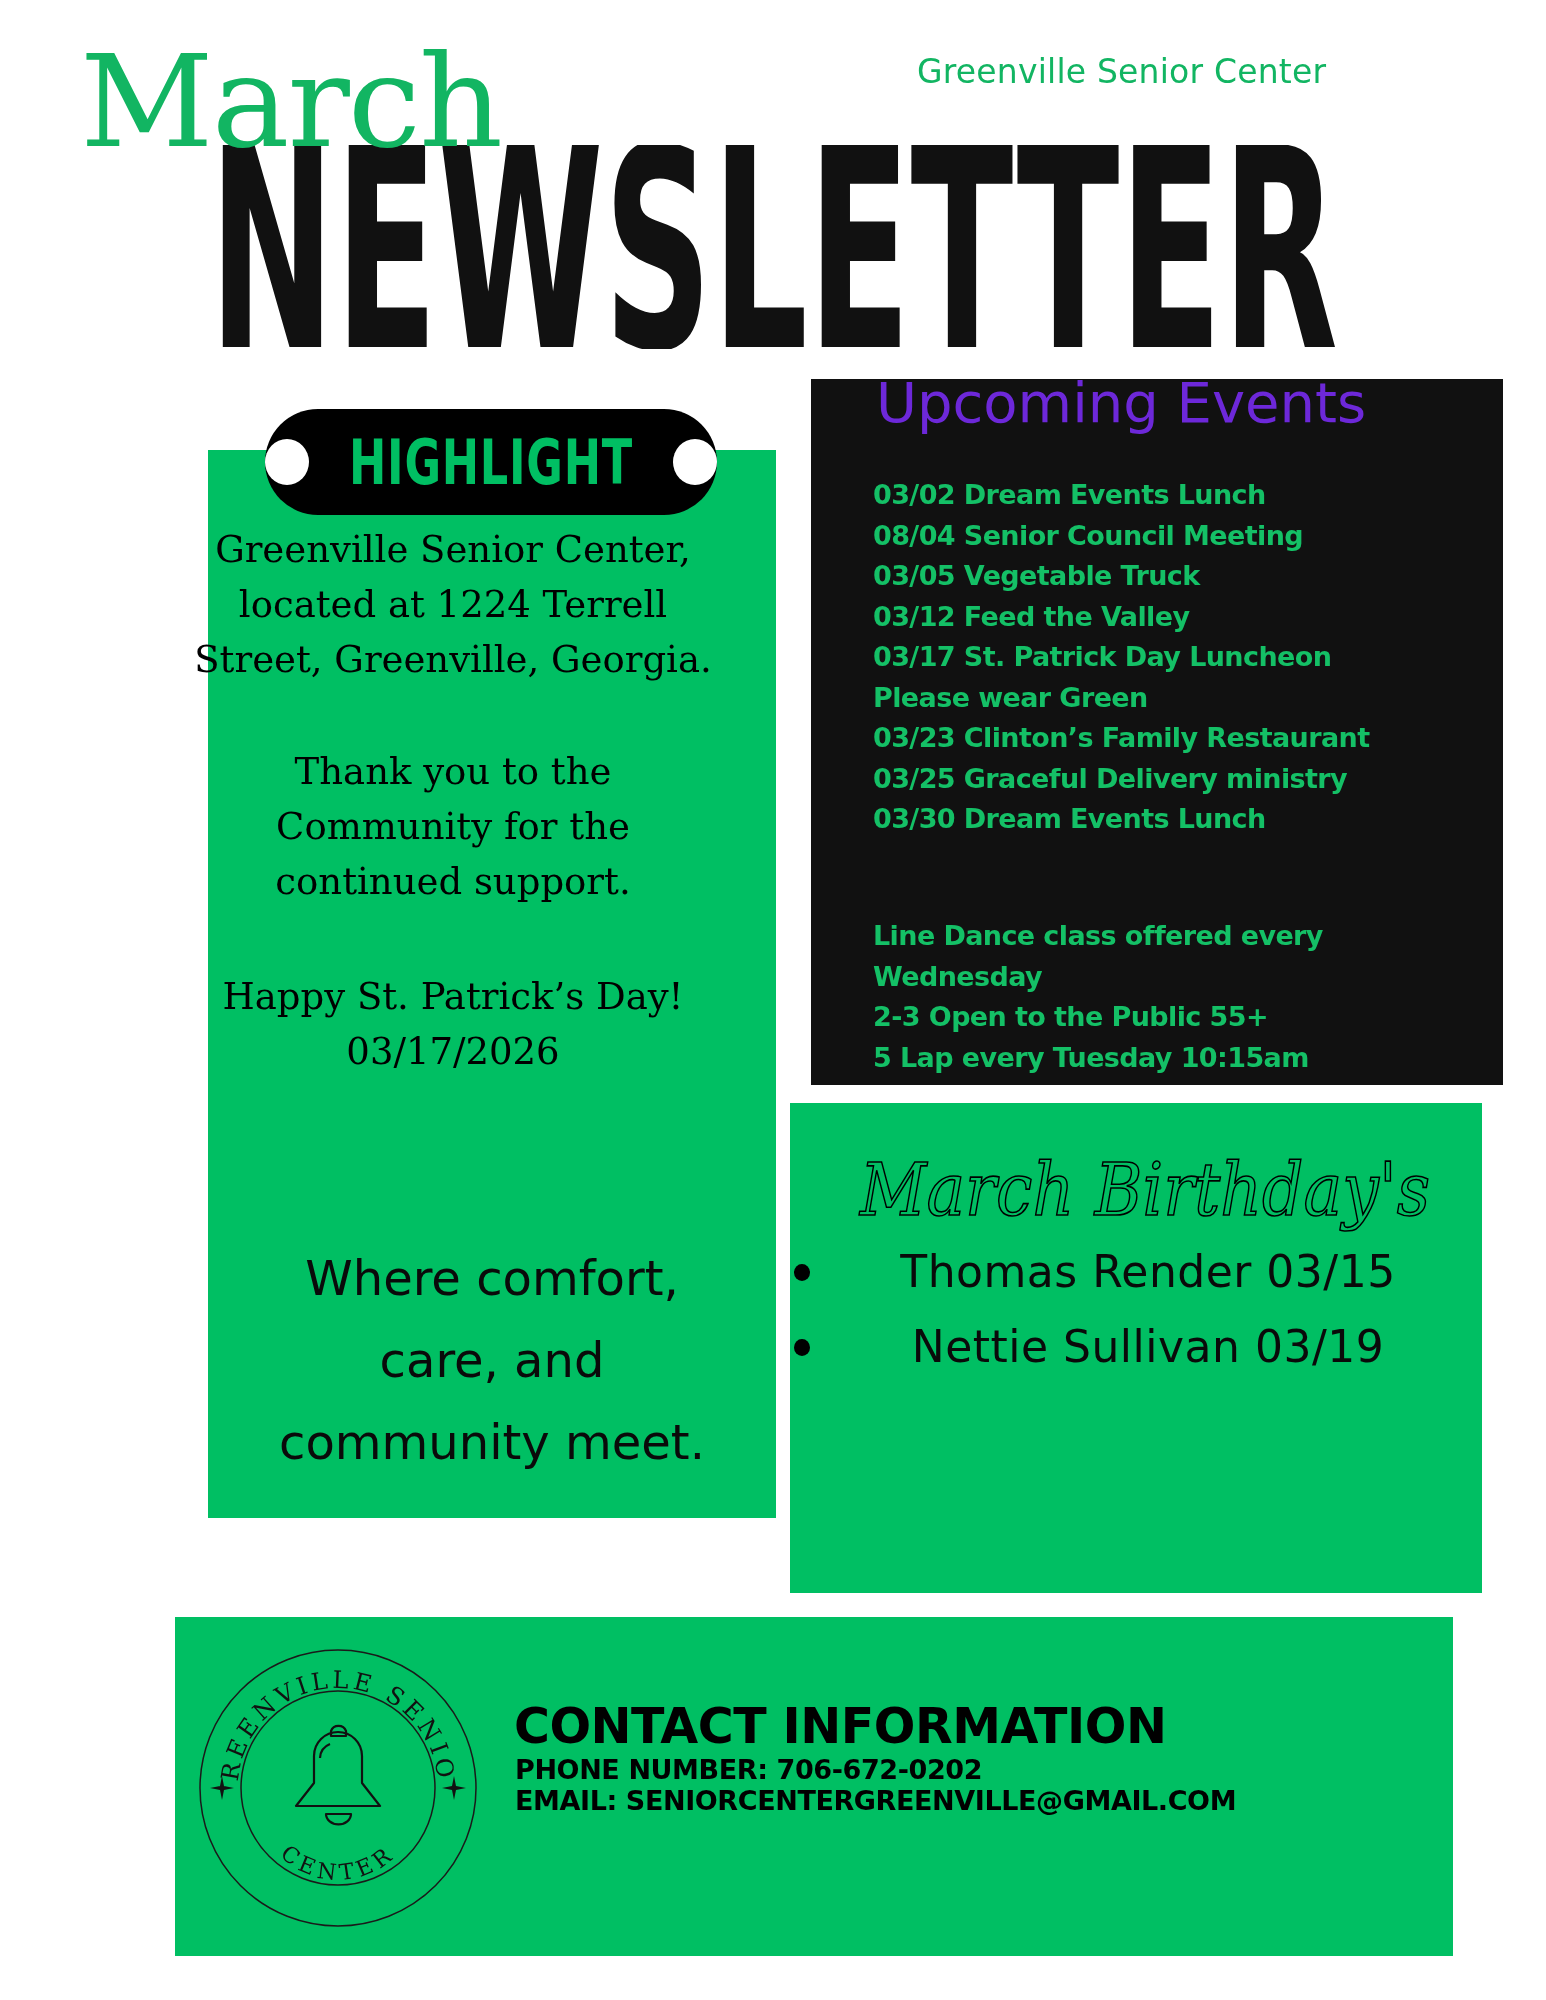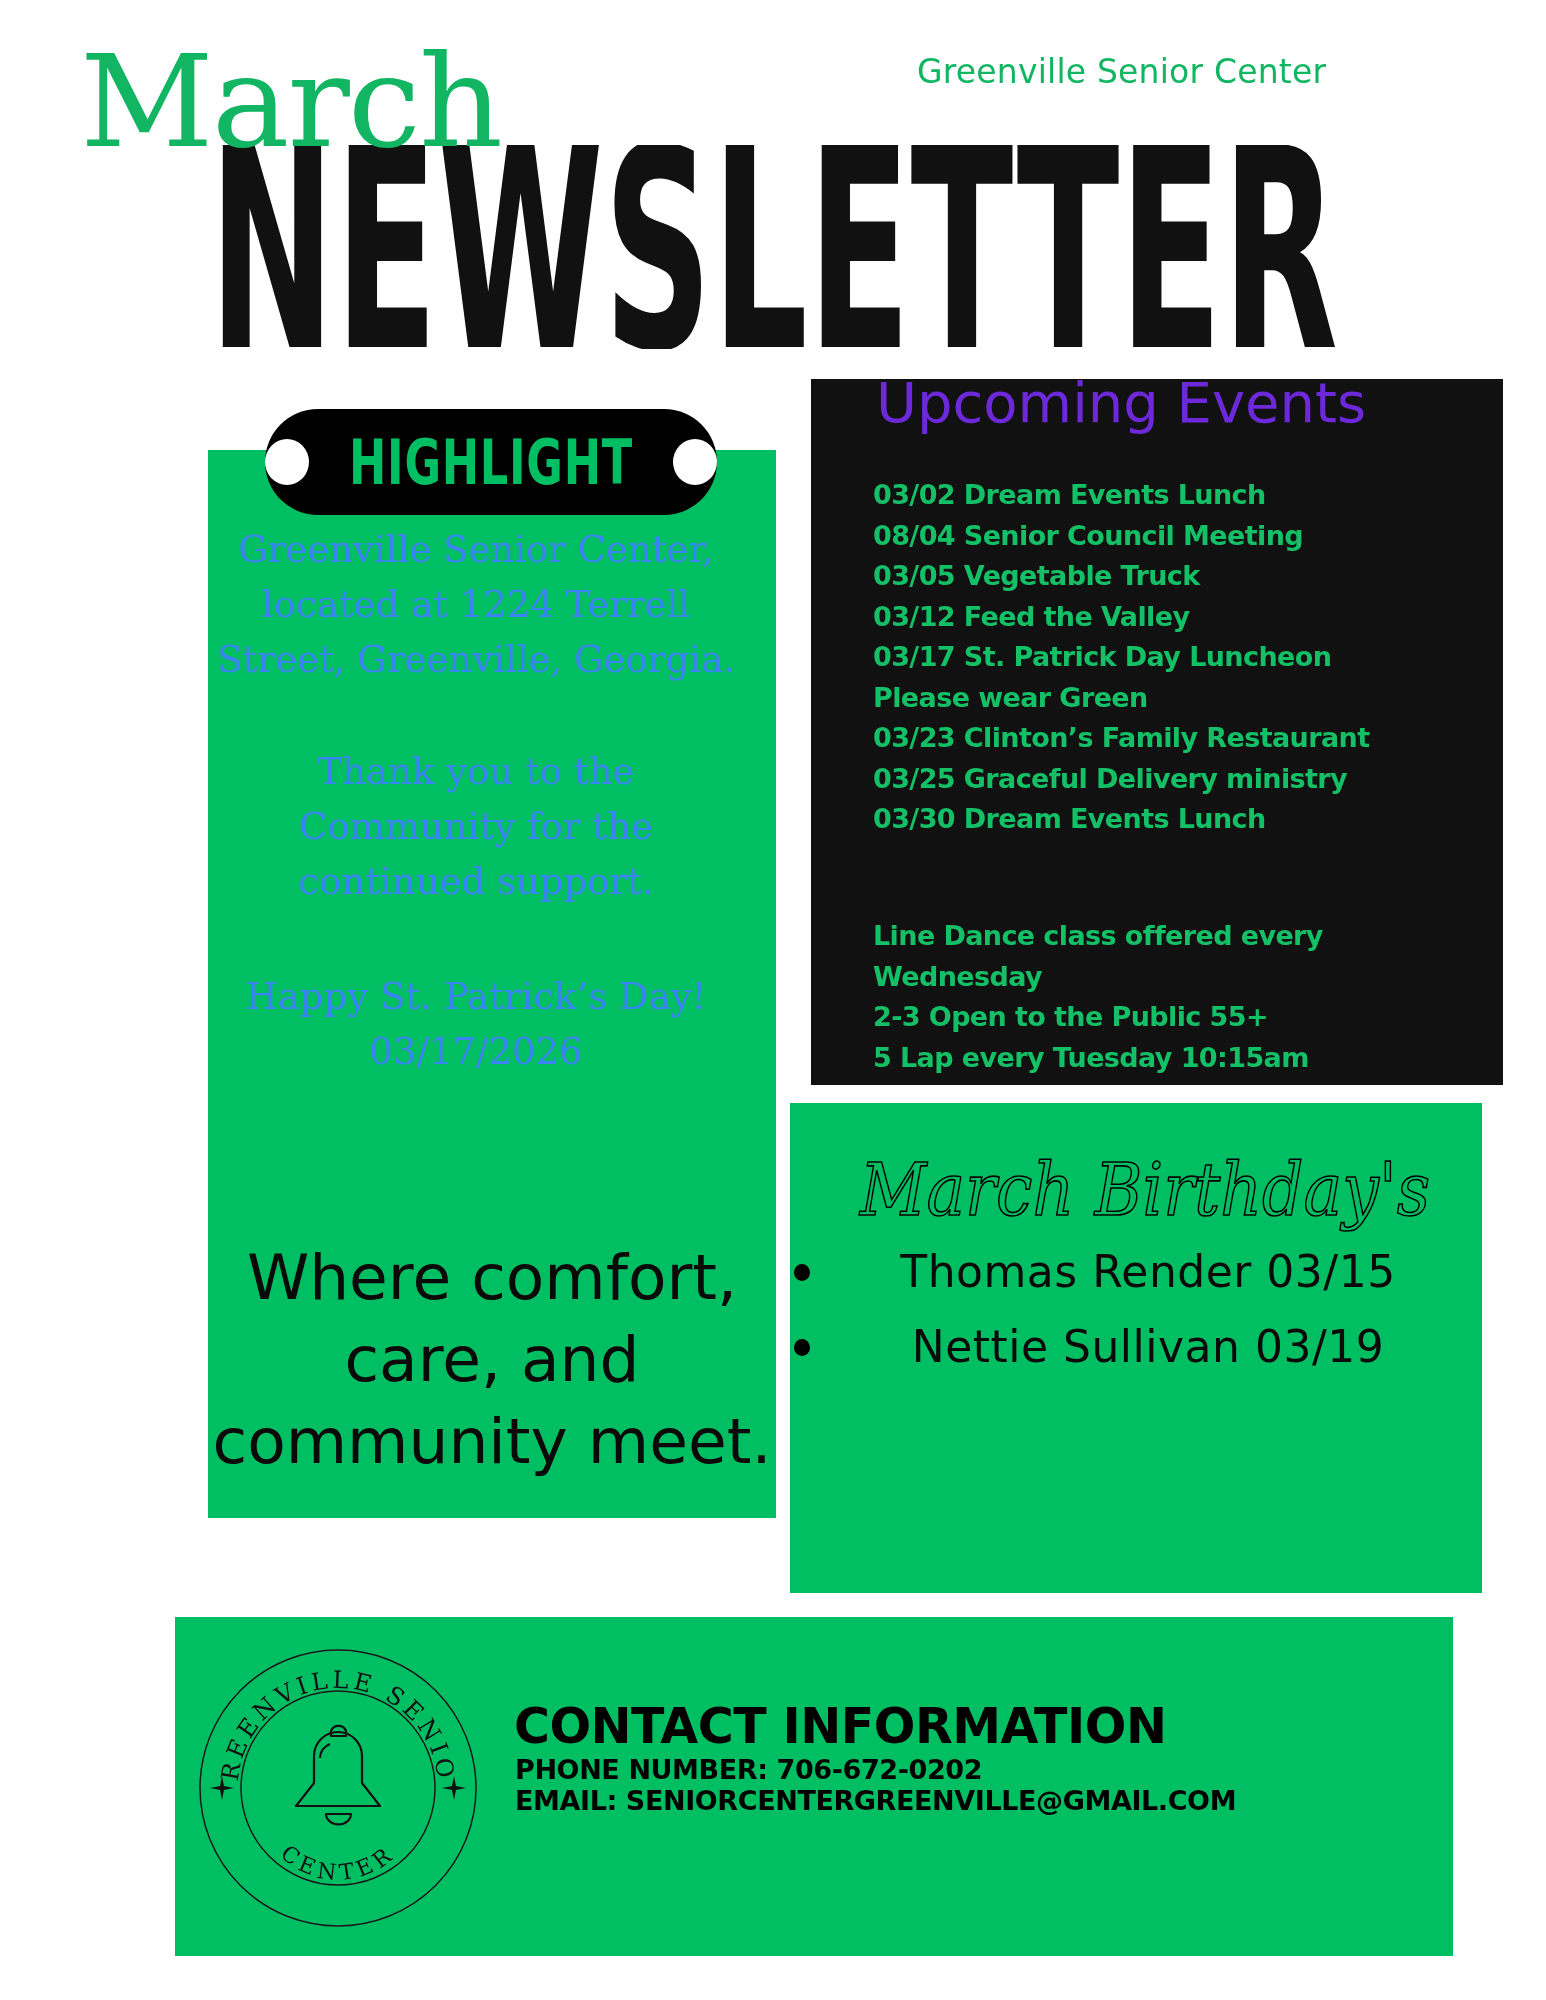"Greenville Senior Center," .hl-text { color: #3b82f6 -> #000000; left: 216px -> 193px }
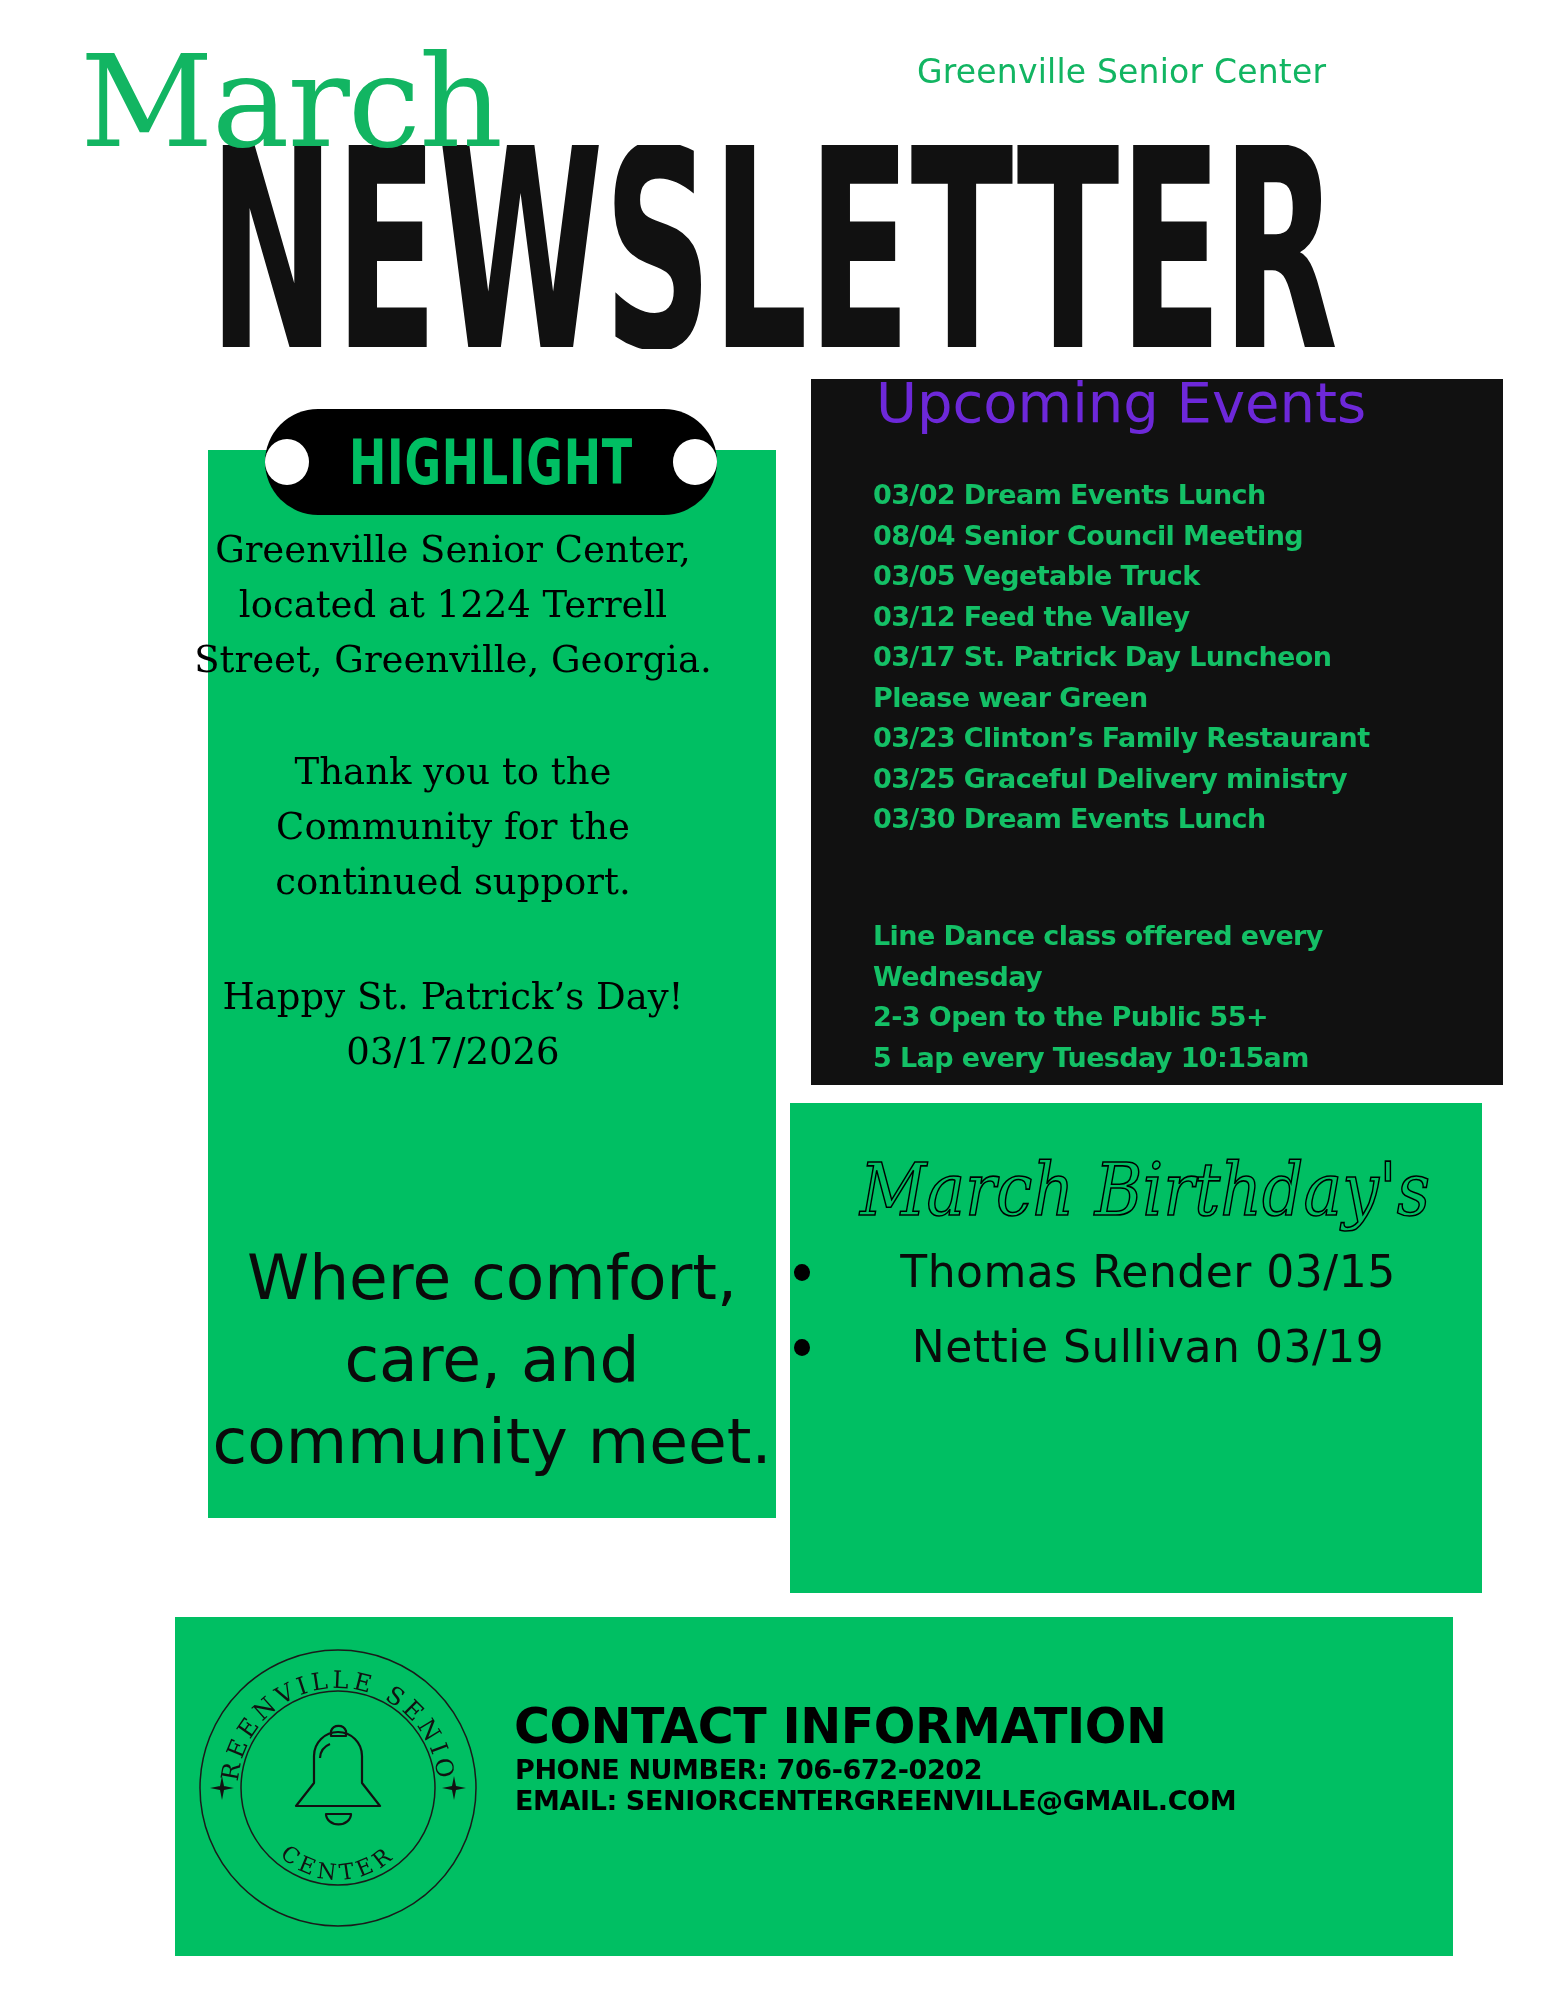"Where comfort," .hl-tagline { font-size: 63px -> 48px }
